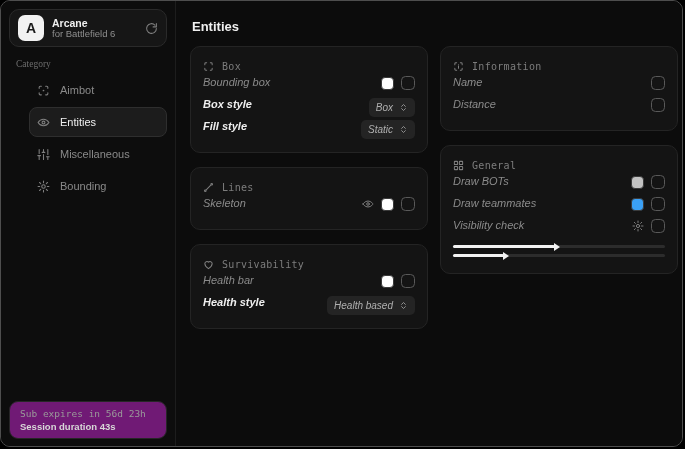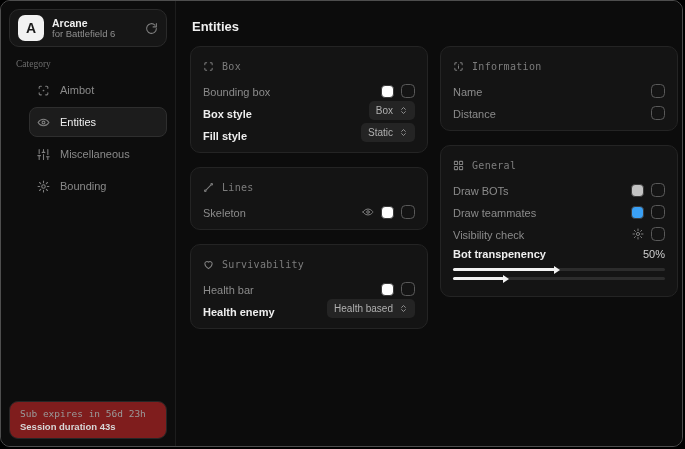"Bounding box" .row { align-items: flex-end -> flex-start; font-style: none -> italic }
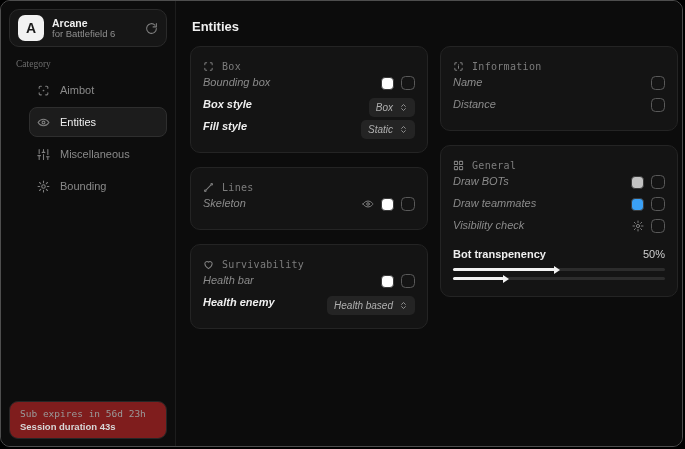"Bot transpenency" div.slider-head { html: <div> <span>Bot transpenency</span> <span>50%</span> </div> -> none }
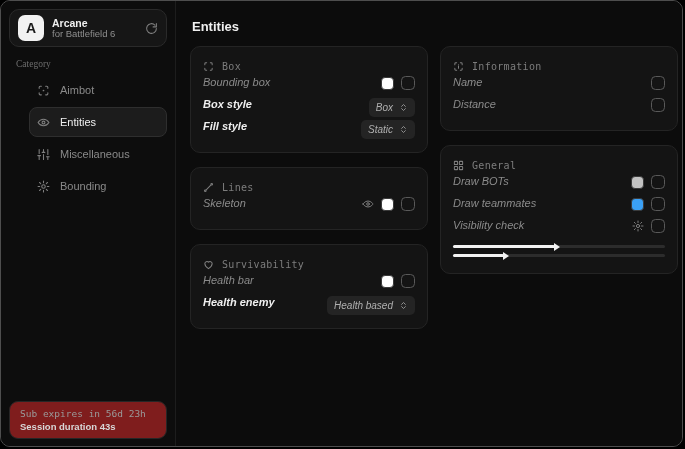"Health enemy" span.row-label { text: enemy -> style }
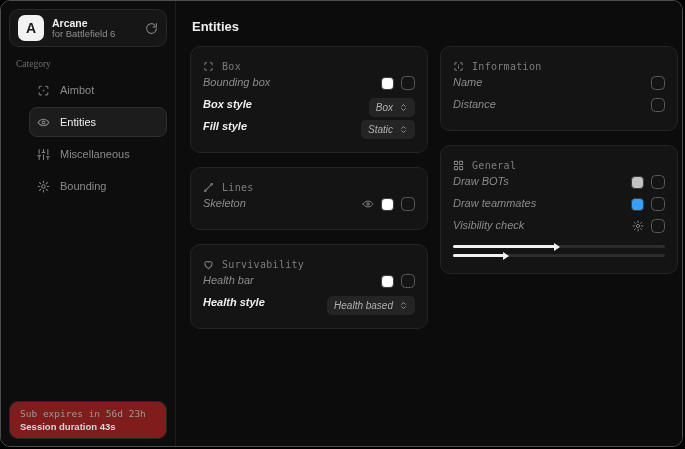"Sub expires in 56d 23h" .session-card { background: #7f1d1d -> #701a75 }
